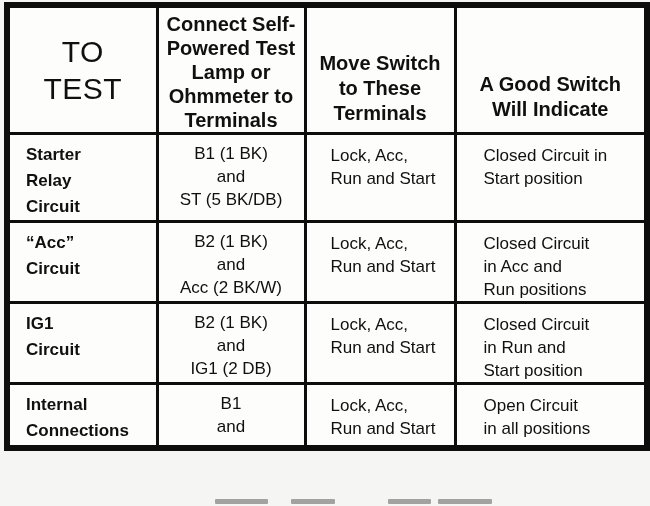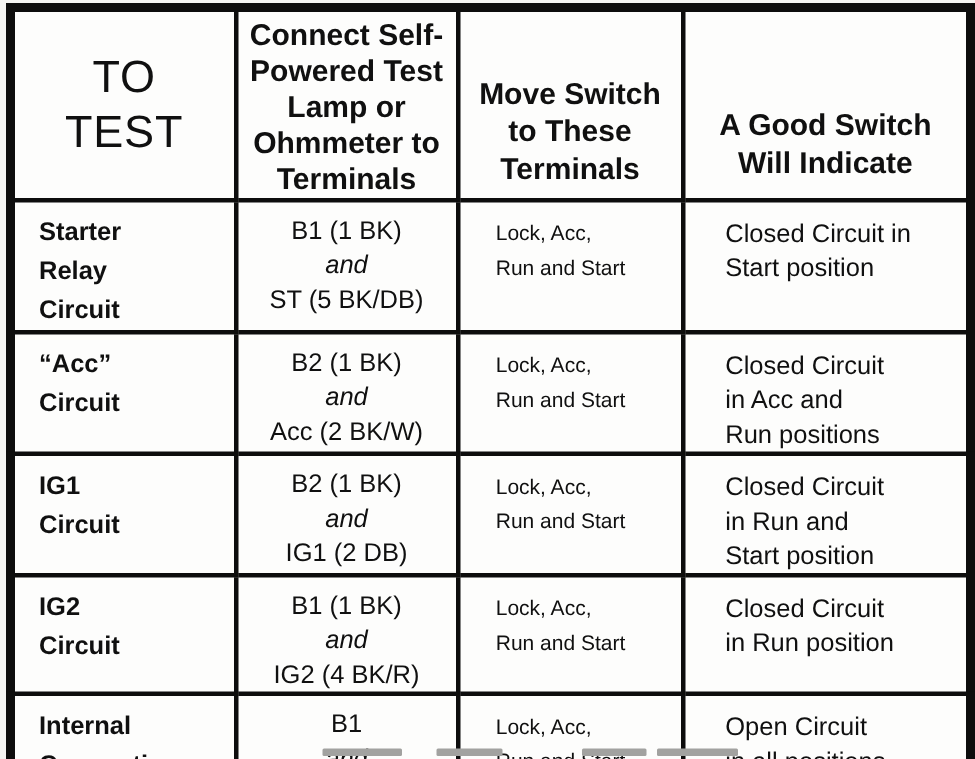"Lock, Acc," td.c3 { font-size: 14px -> 17px }
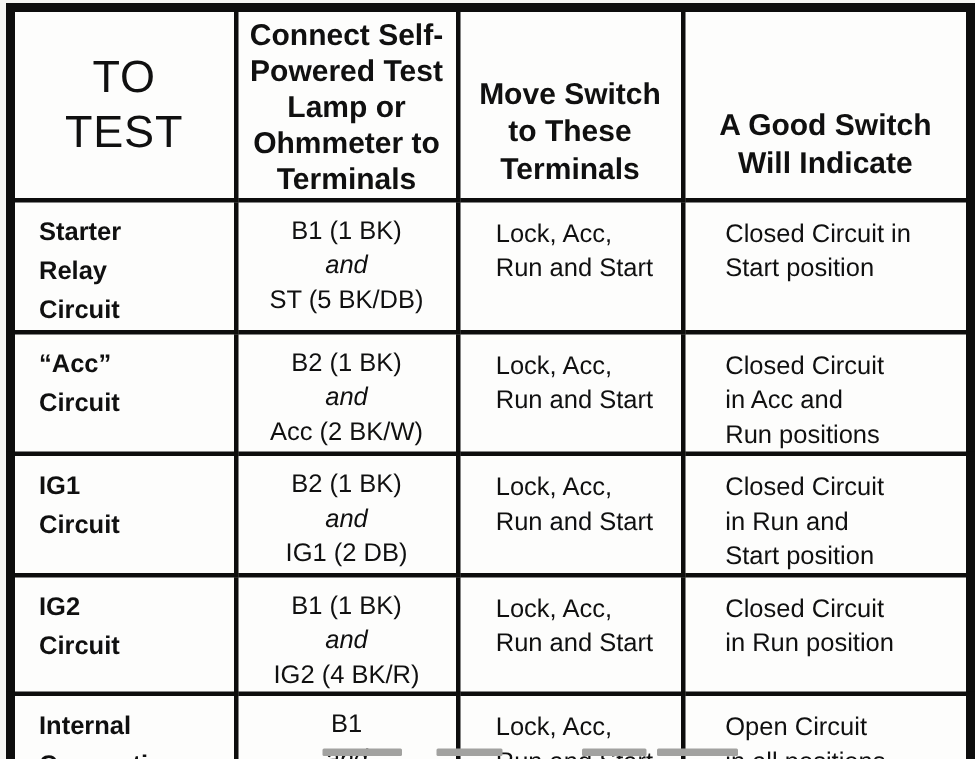"and" td.c2 .conj { font-style: italic -> none }
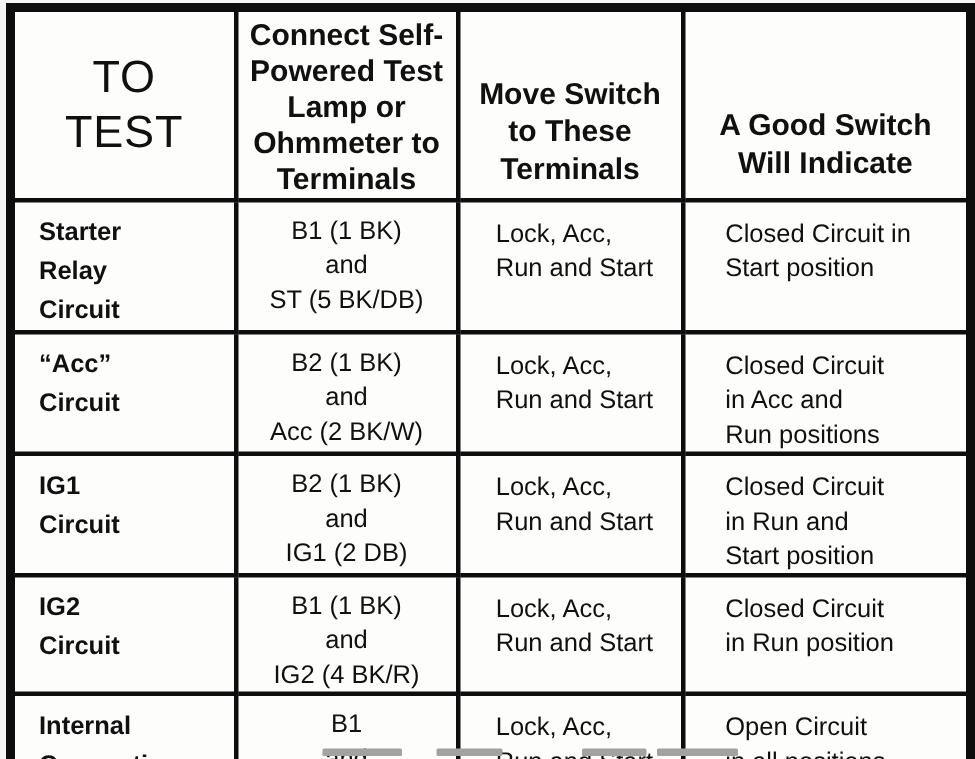"IG2" tr.r4 { html: <tr> <td> <div>IG2</div> <div>Circuit</div> </td> <td> <div>B1 (1 BK)</div> <div>and</div> <div>IG2 (4 BK/R)</div> </td> <td> <div>Lock, Acc,</div> <div>Run and Start</div> </td> <td> <div>Closed Circuit</div> <div>in Run position</div> </td> </tr> -> none }
